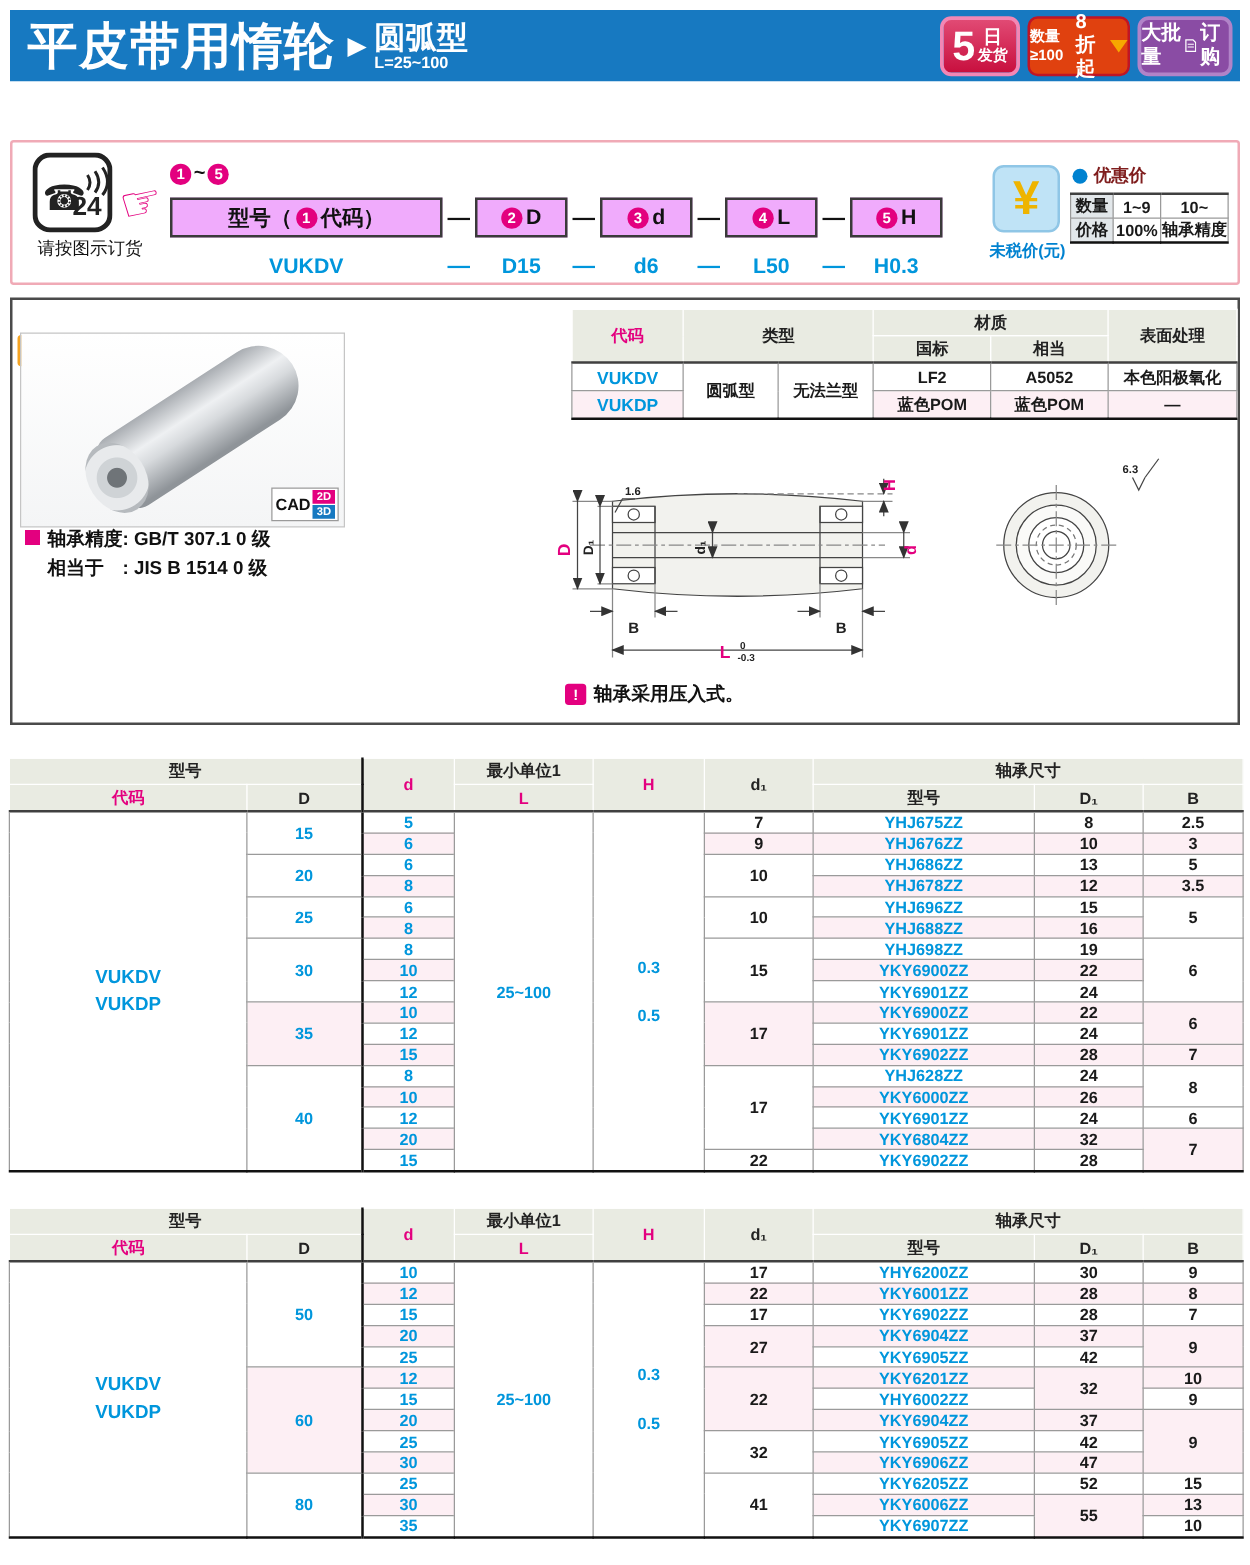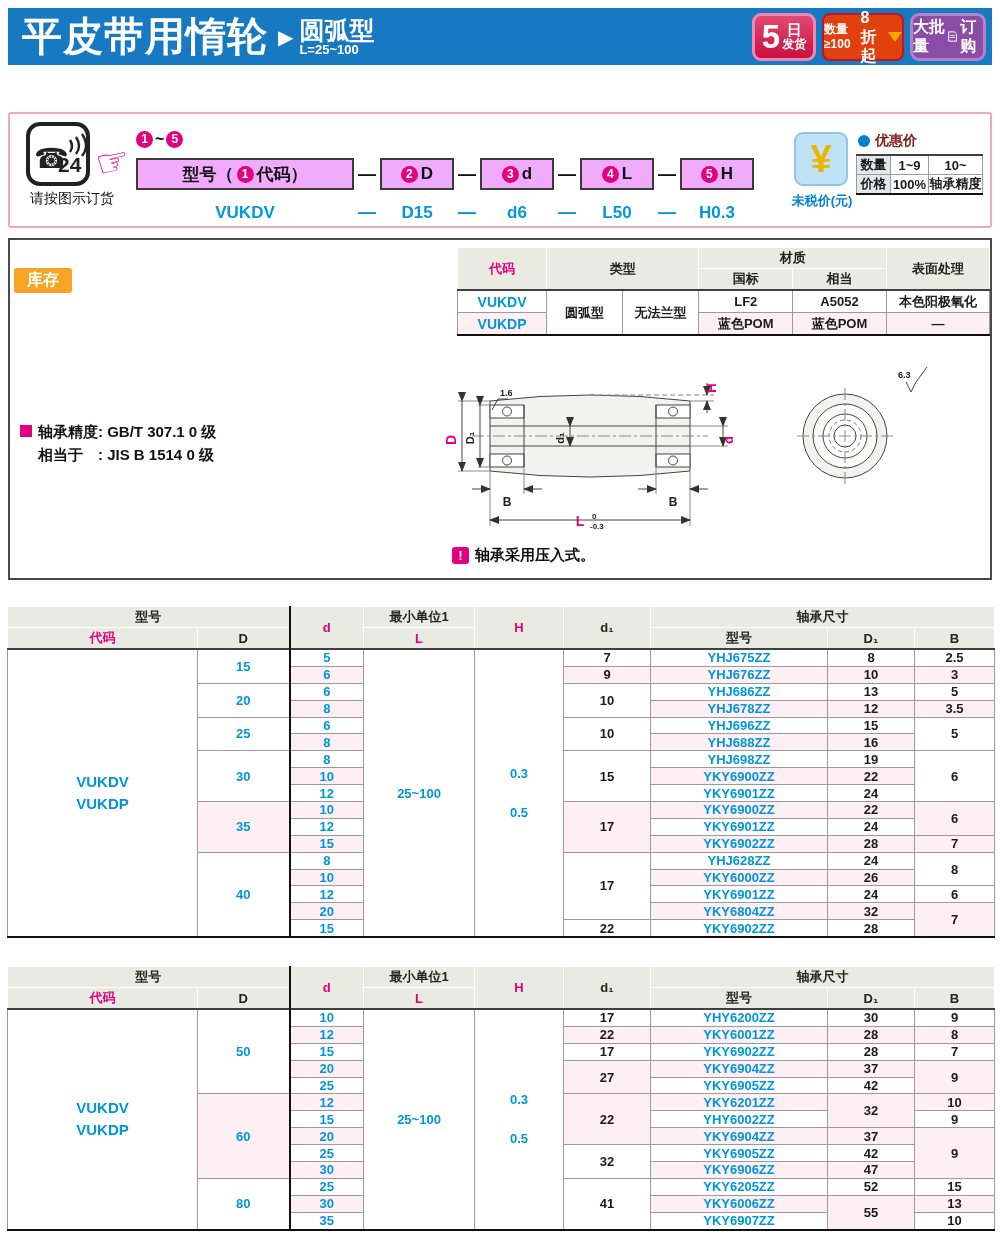"CAD" div.photo { html: none -> <div> <div> <div></div> <div></div> </div> <span> <span>CAD</span> <span> <i>2D</i> <i>3D</i> </span> </span> </div> }
